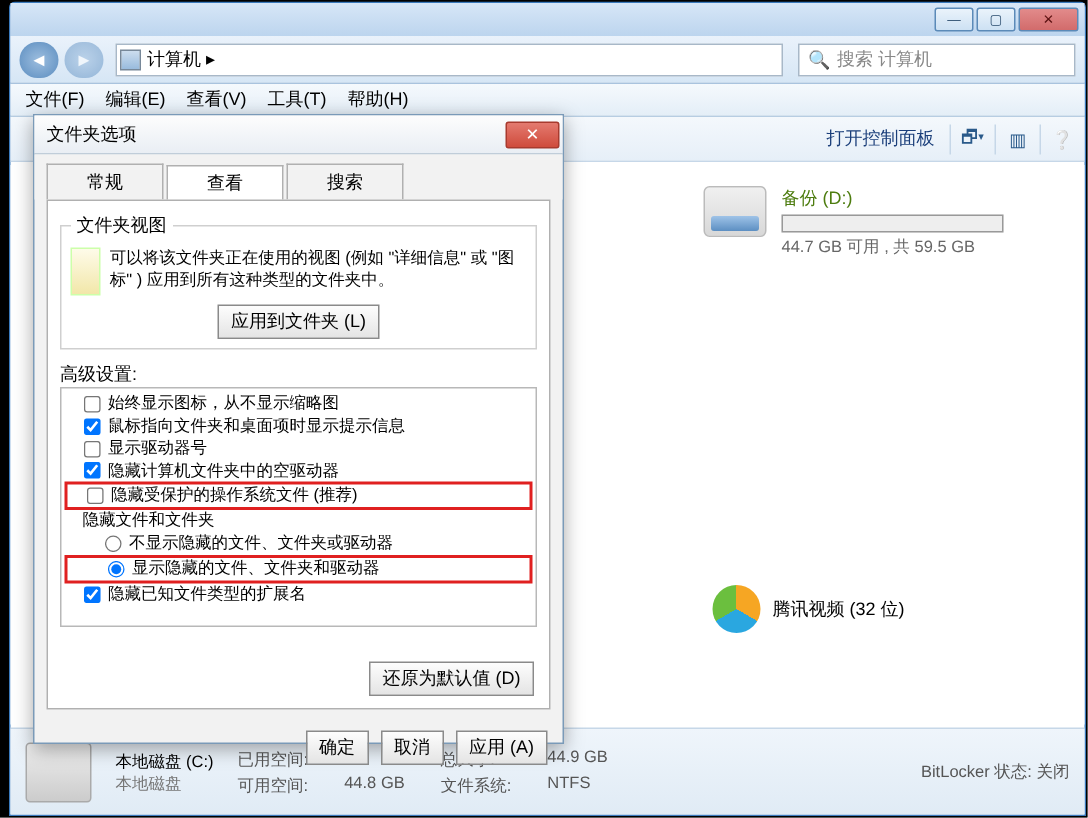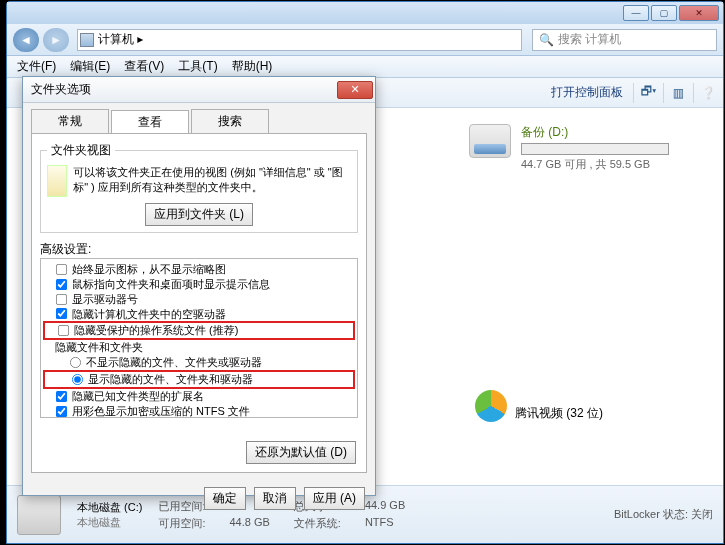"用彩色显示加密或压缩的 NTFS 文件" div.row { html: <div> <input> <span>用彩色显示加密或压缩的 NTFS 文件</span> </div> -> none }
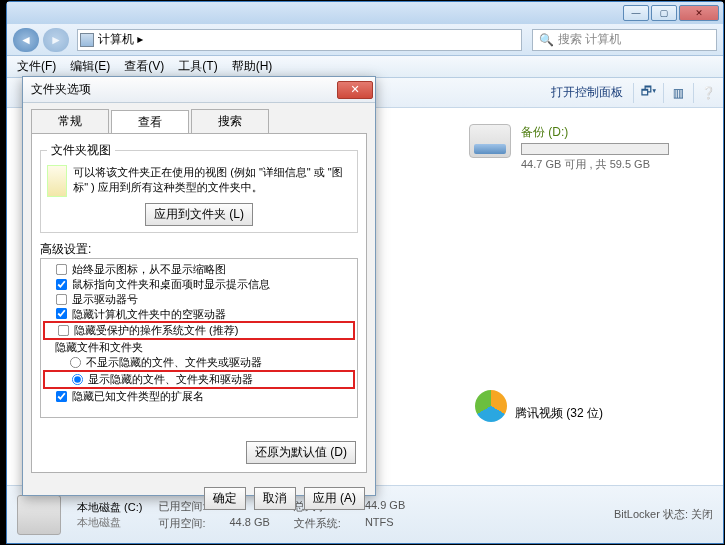"腾讯视频 (32 位)" .tencent { align-items: flex-end -> center }
